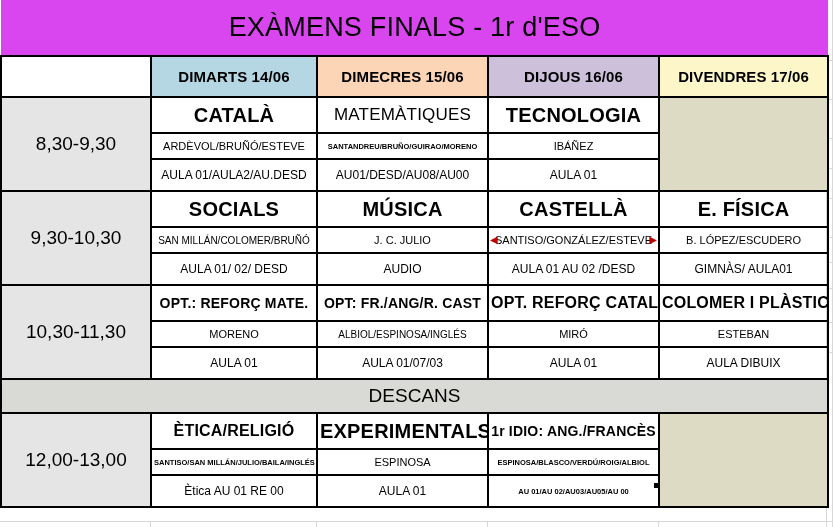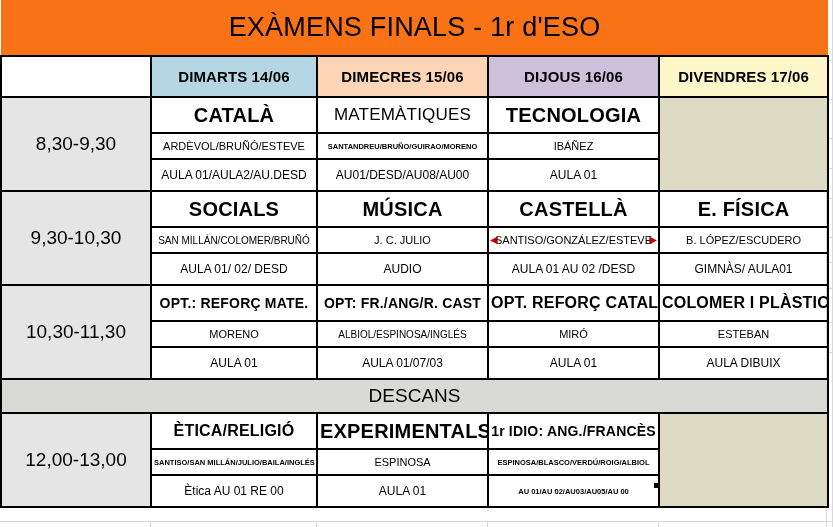"EXÀMENS FINALS - 1r d'ESO" .title-cell { background: #f97316 -> #d946ef }
